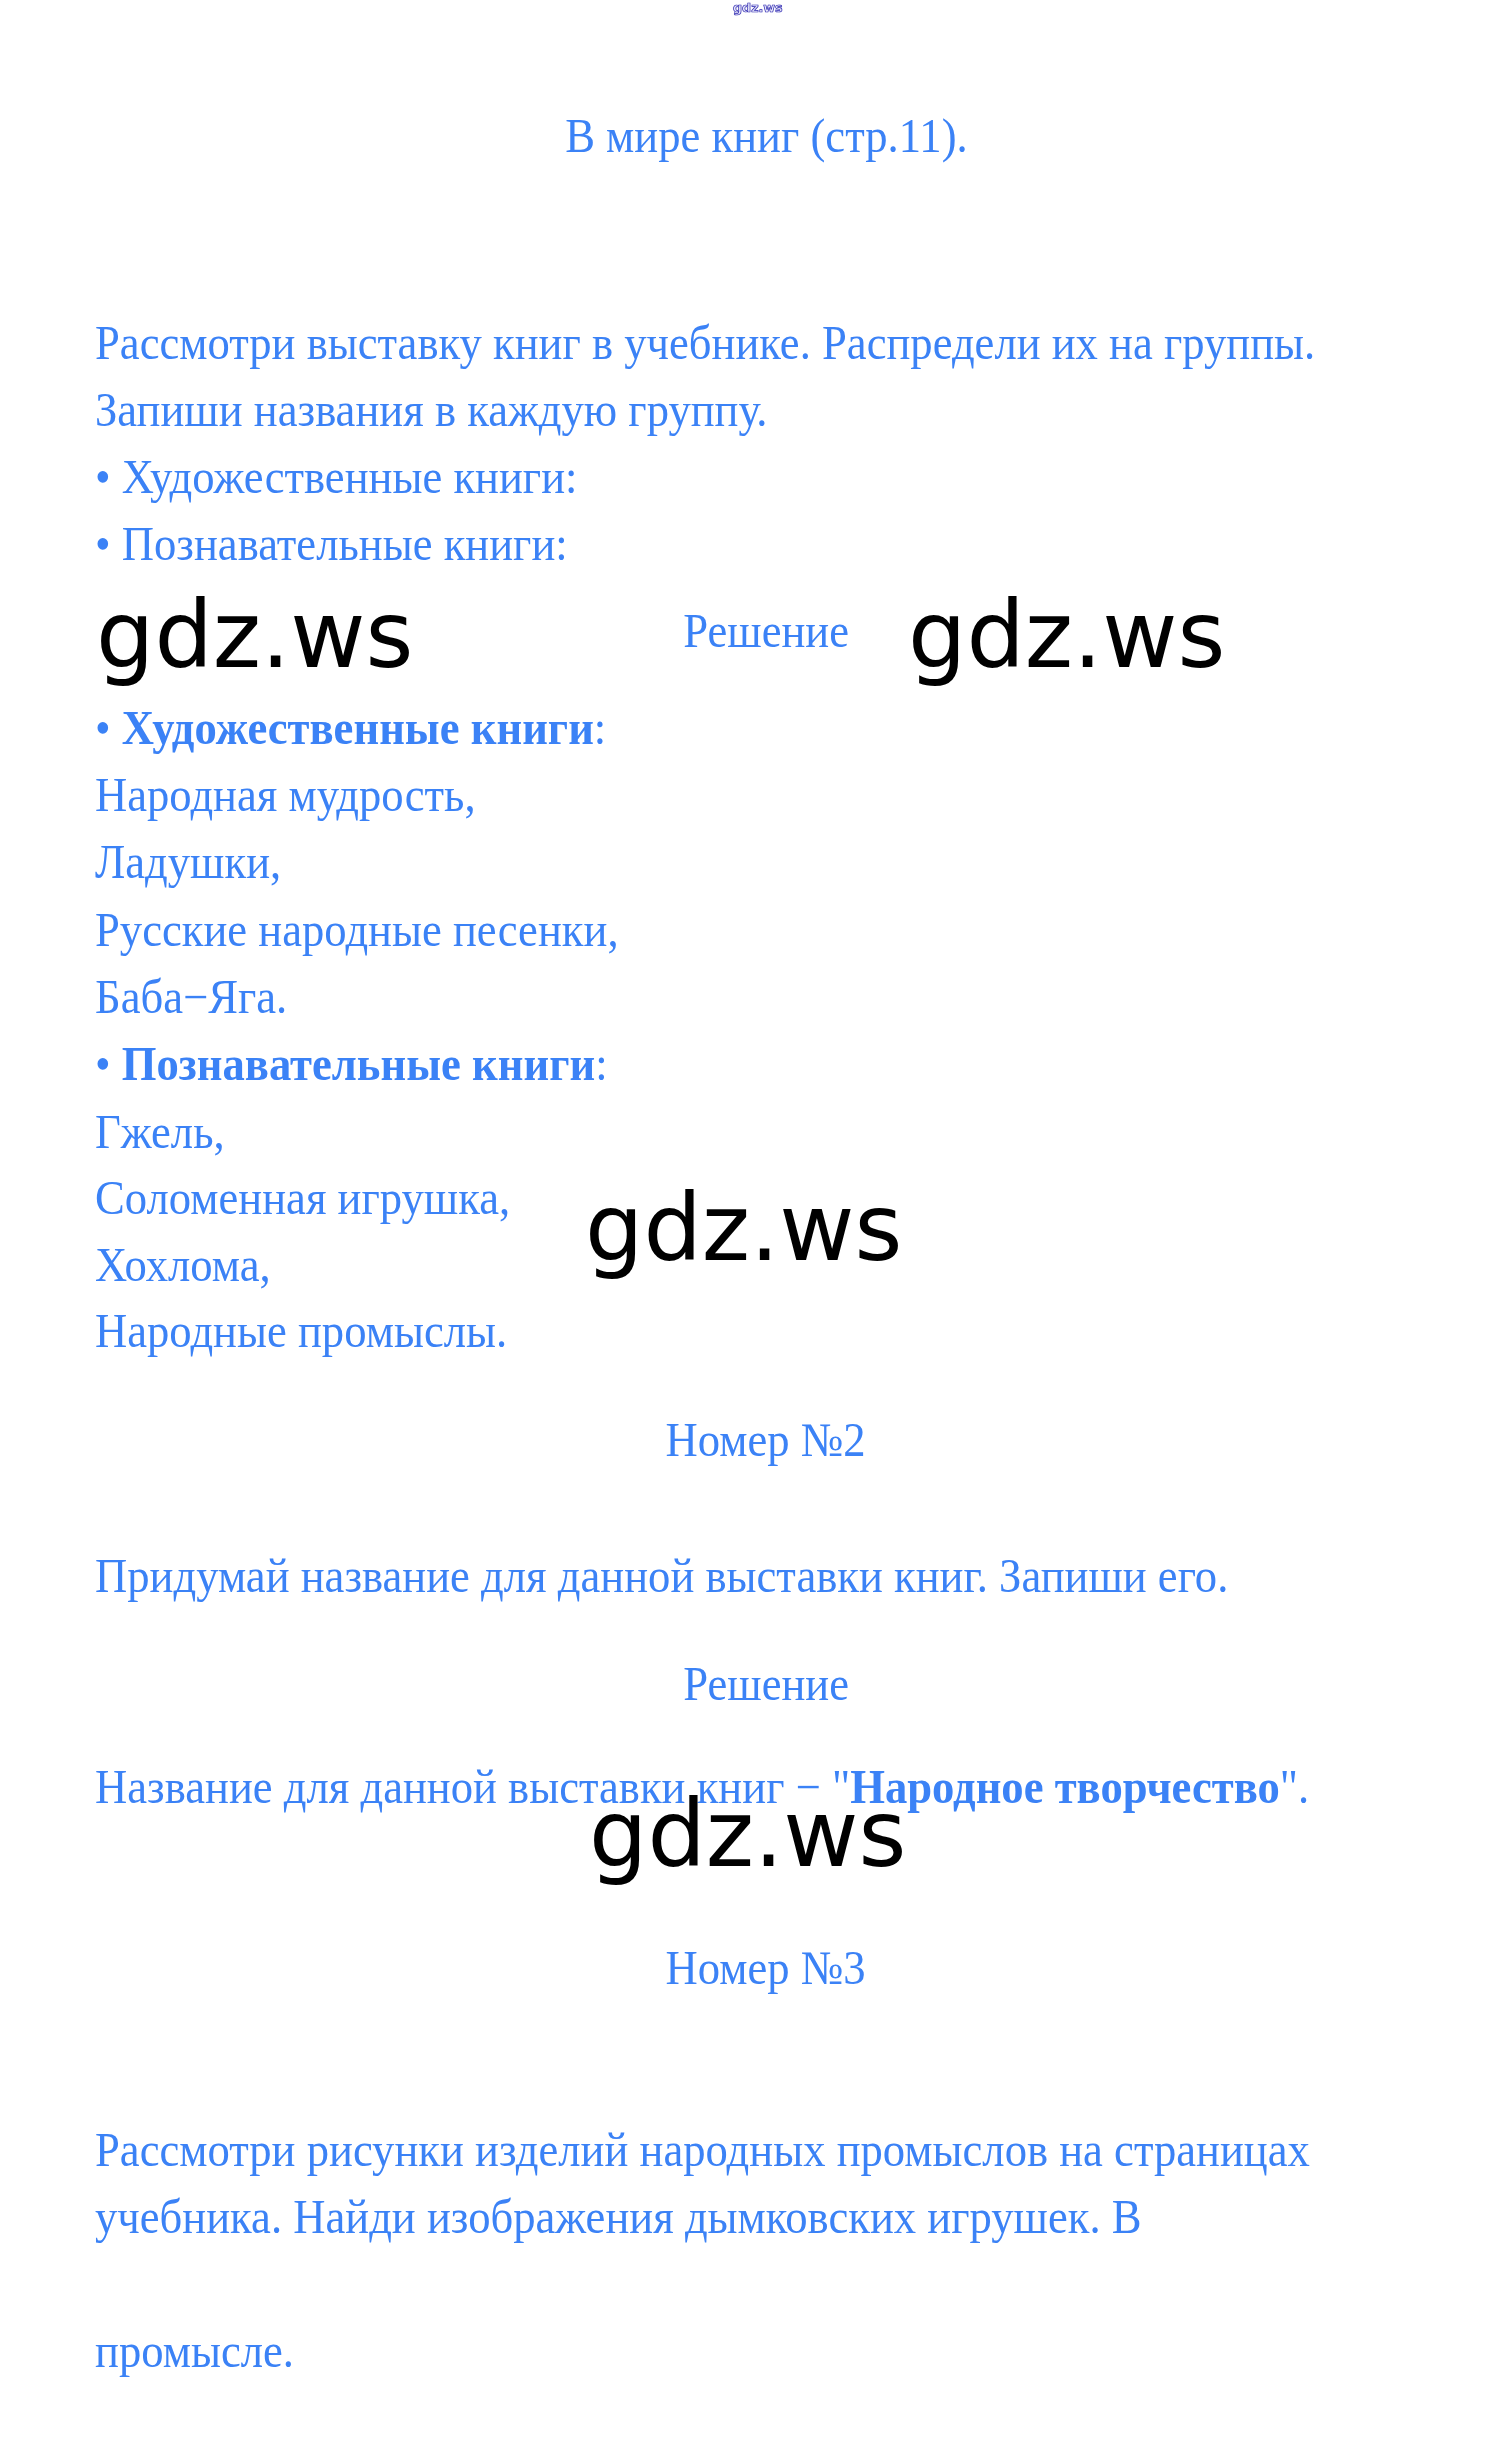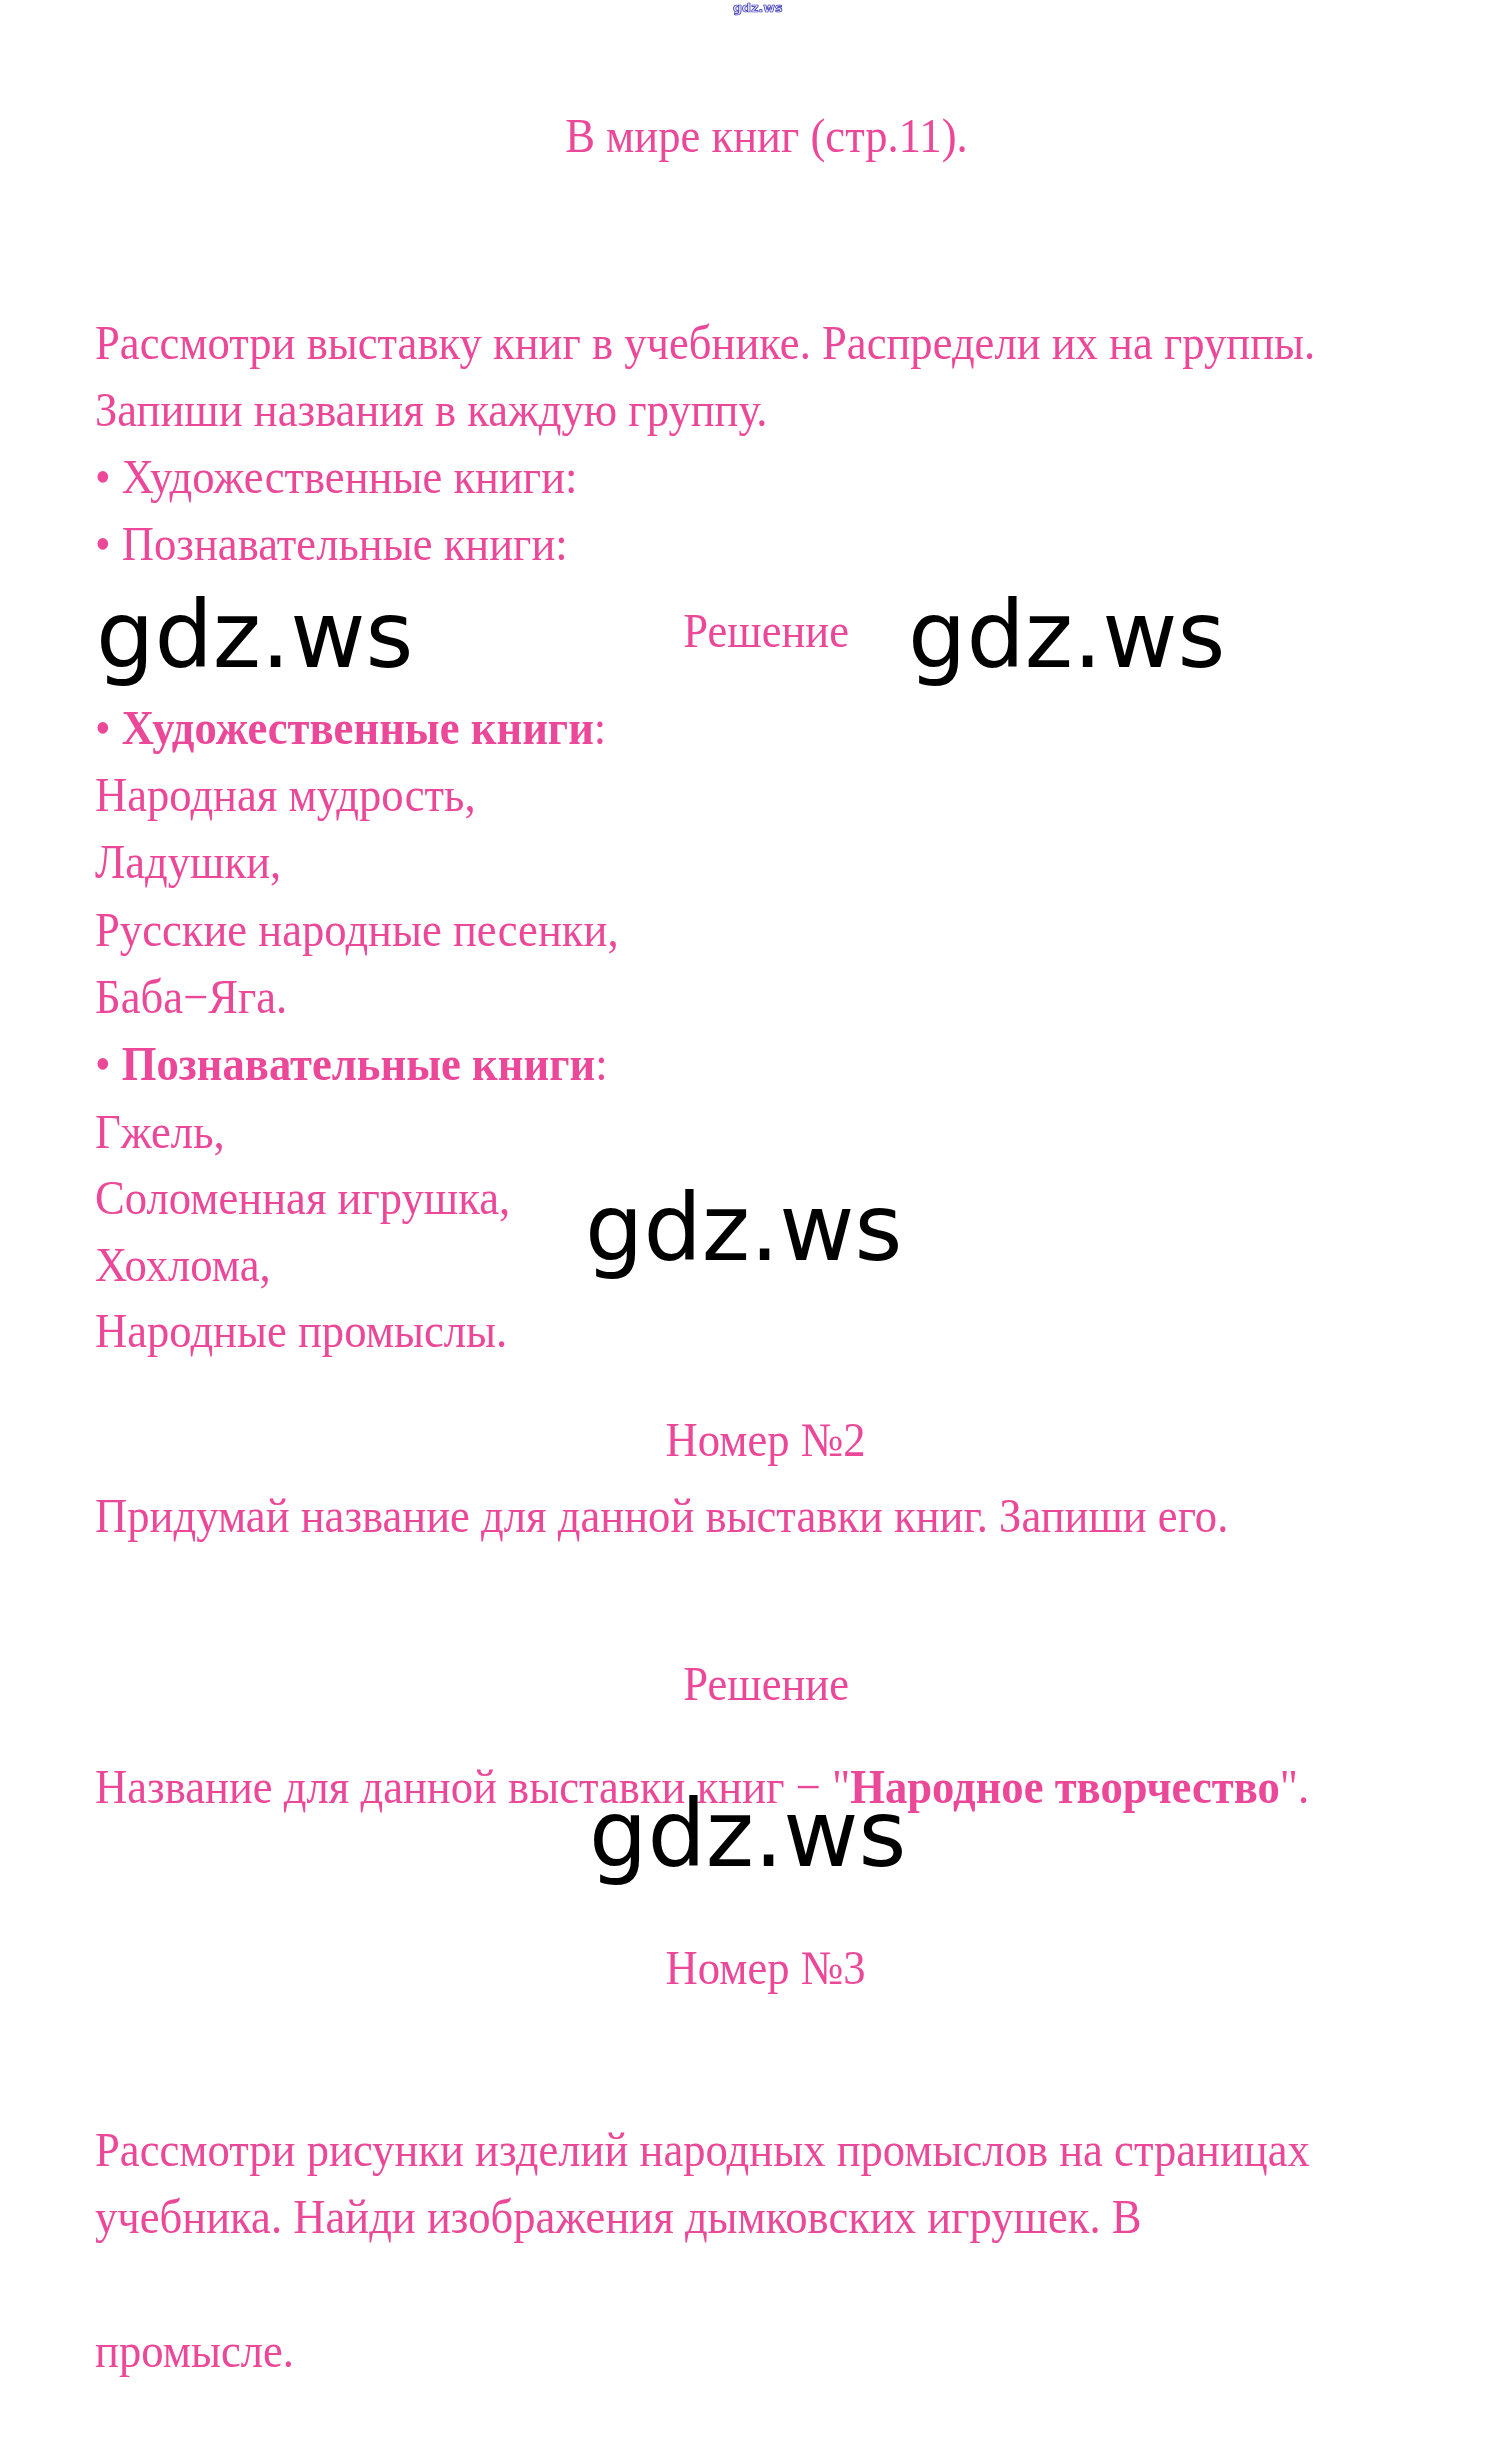"В мире книг (стр.11)." .line { color: #ec4899 -> #3b82f6 }
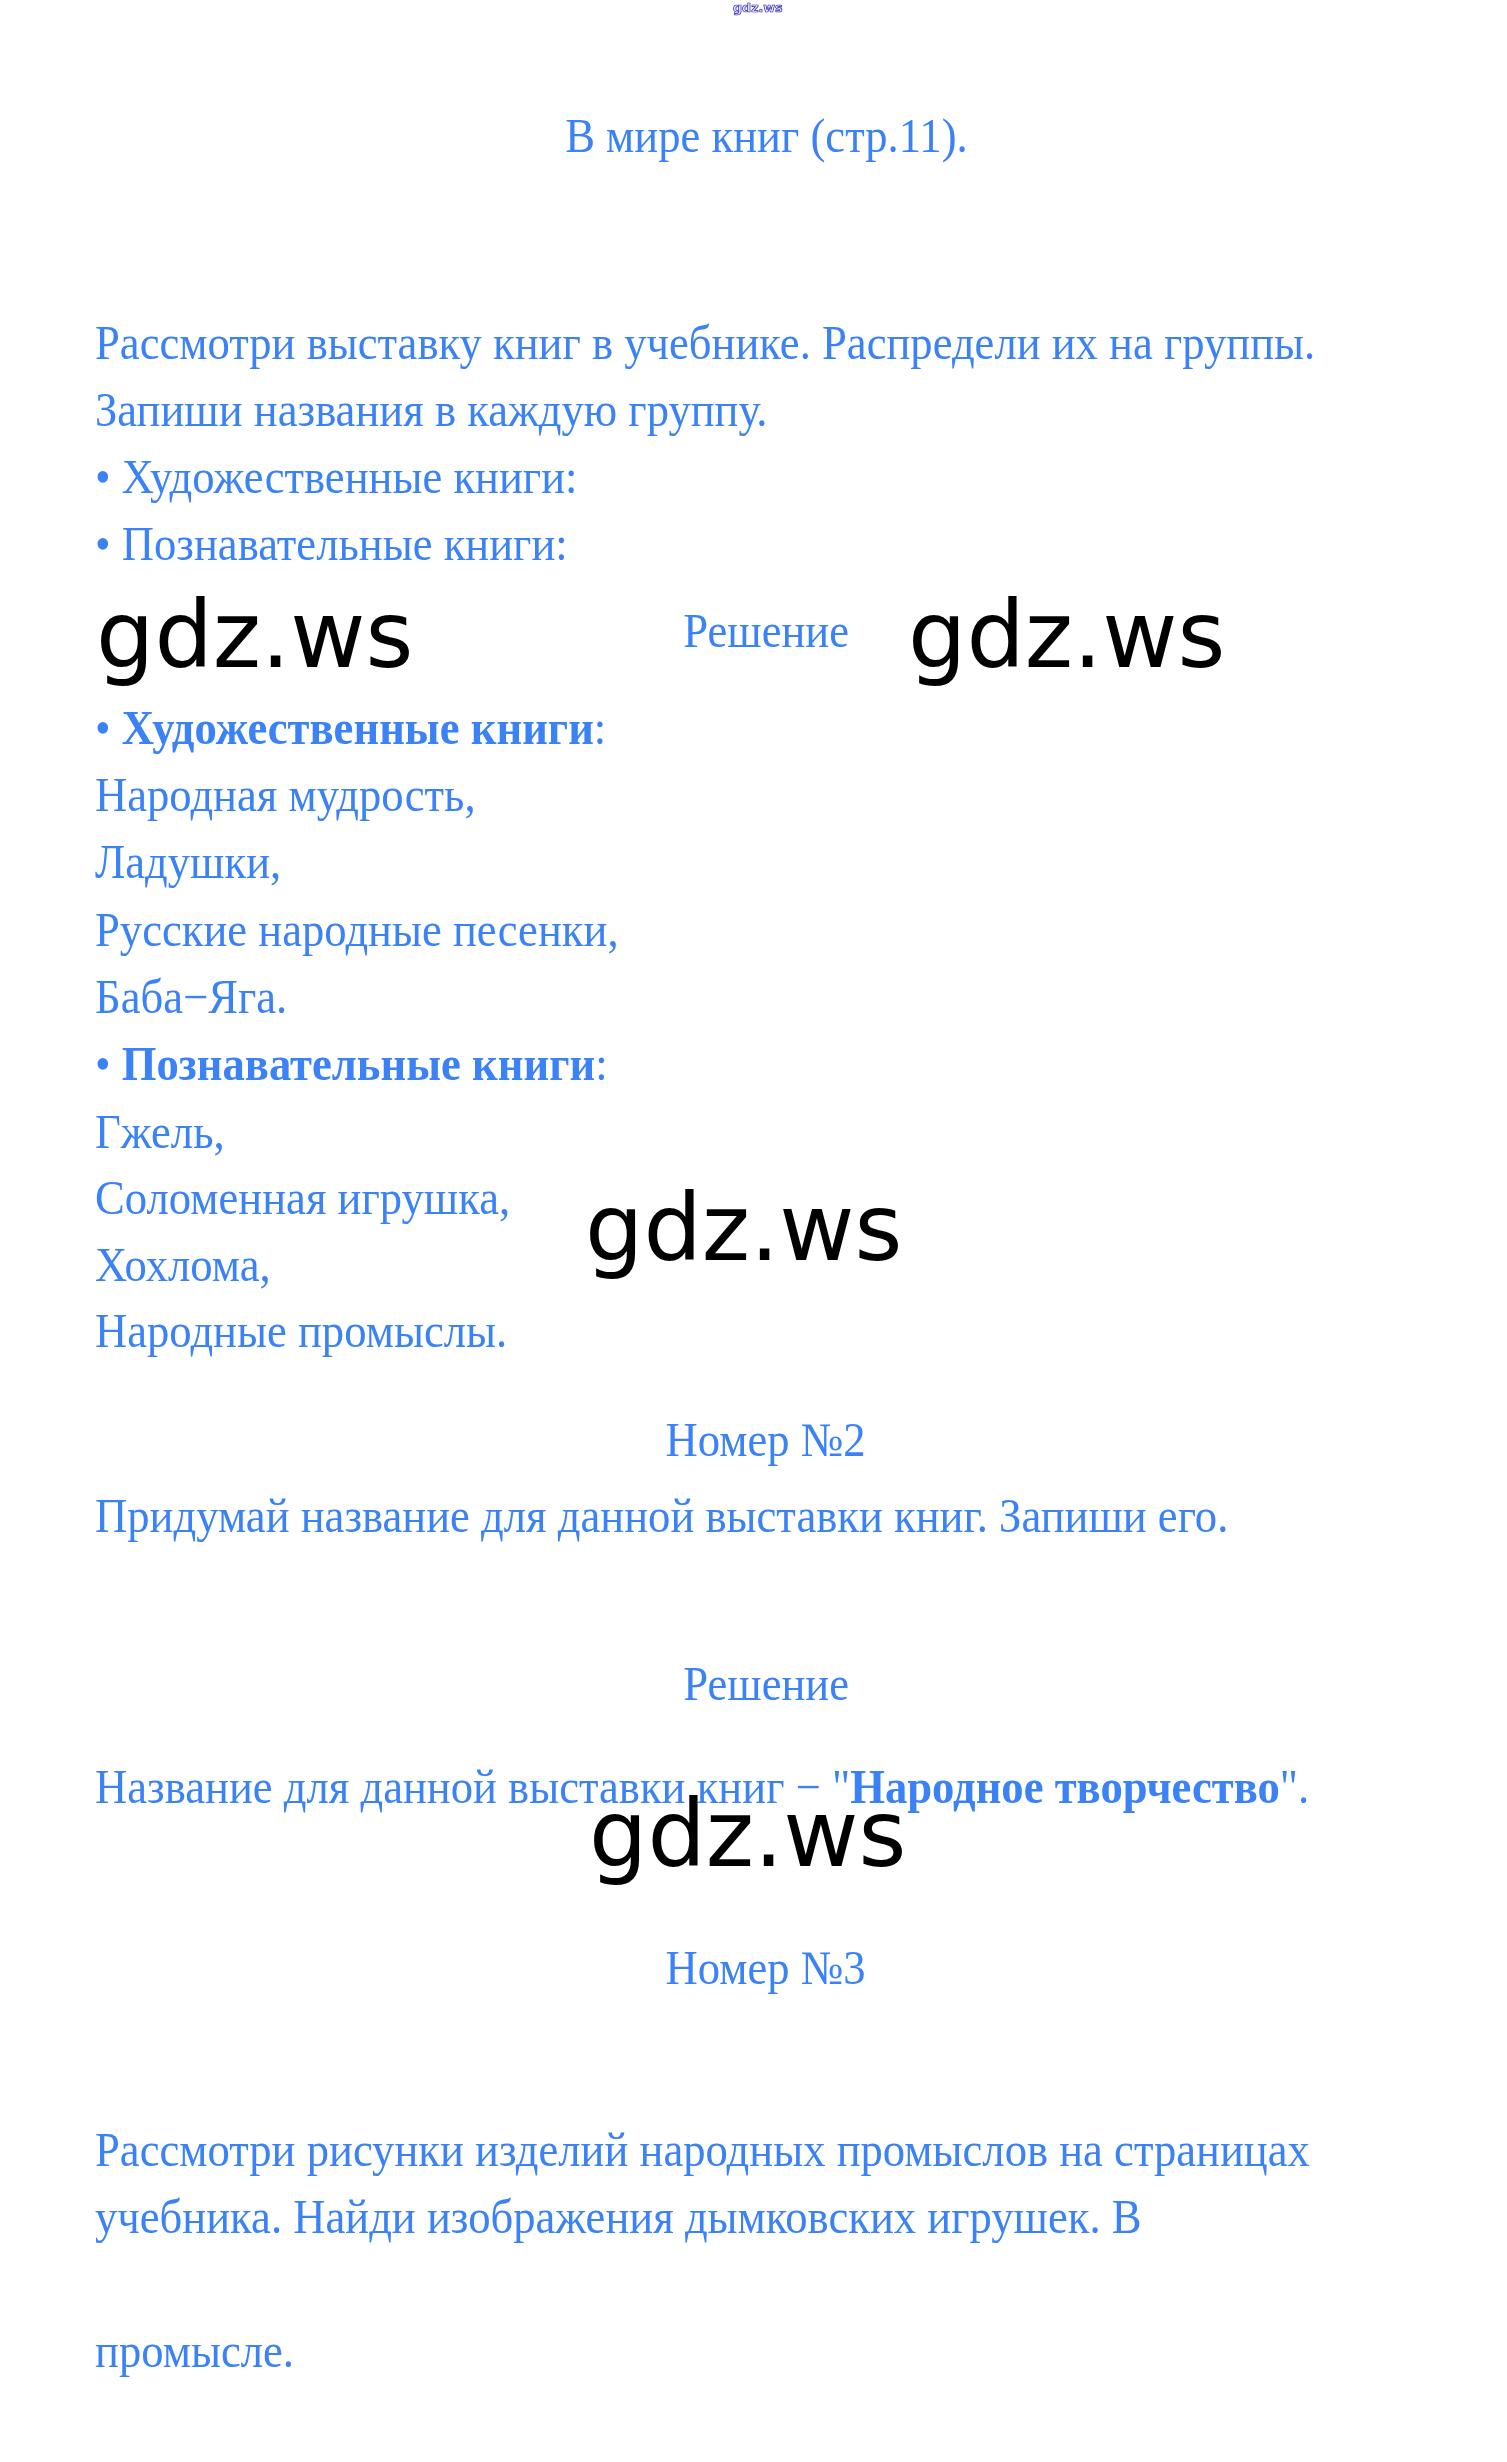"Придумай название для данной выставки" div.line { top: 1492px -> 1552px }
